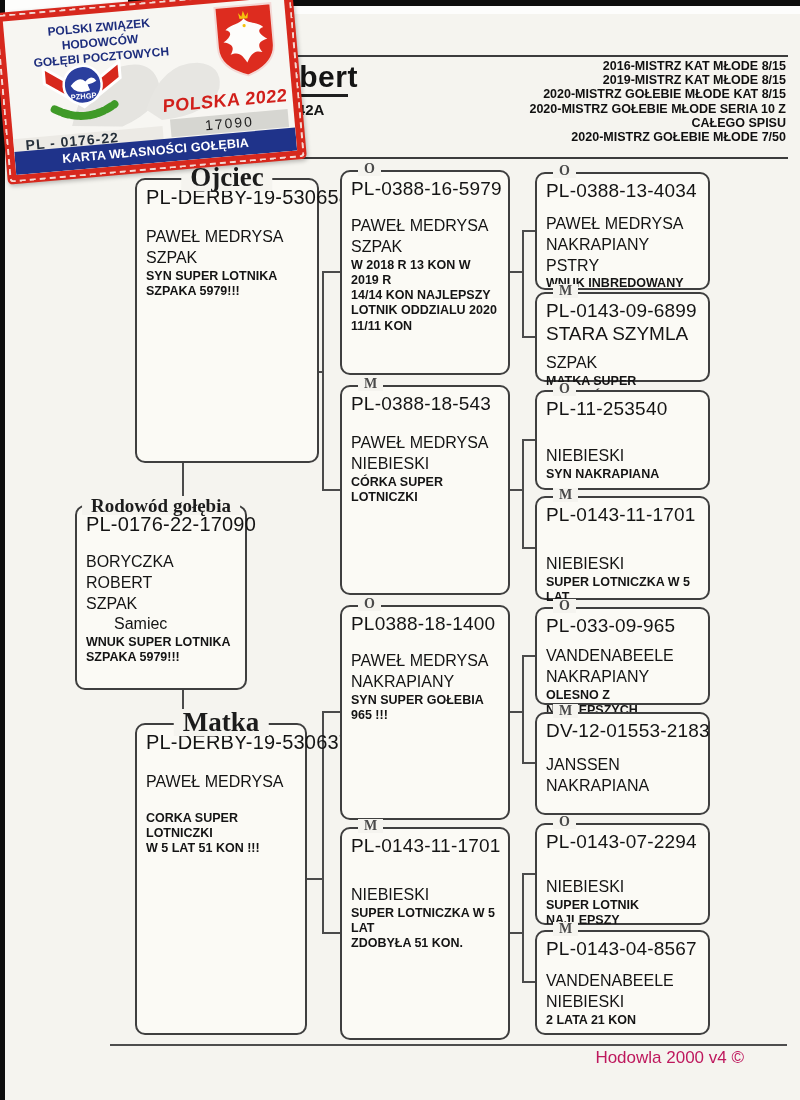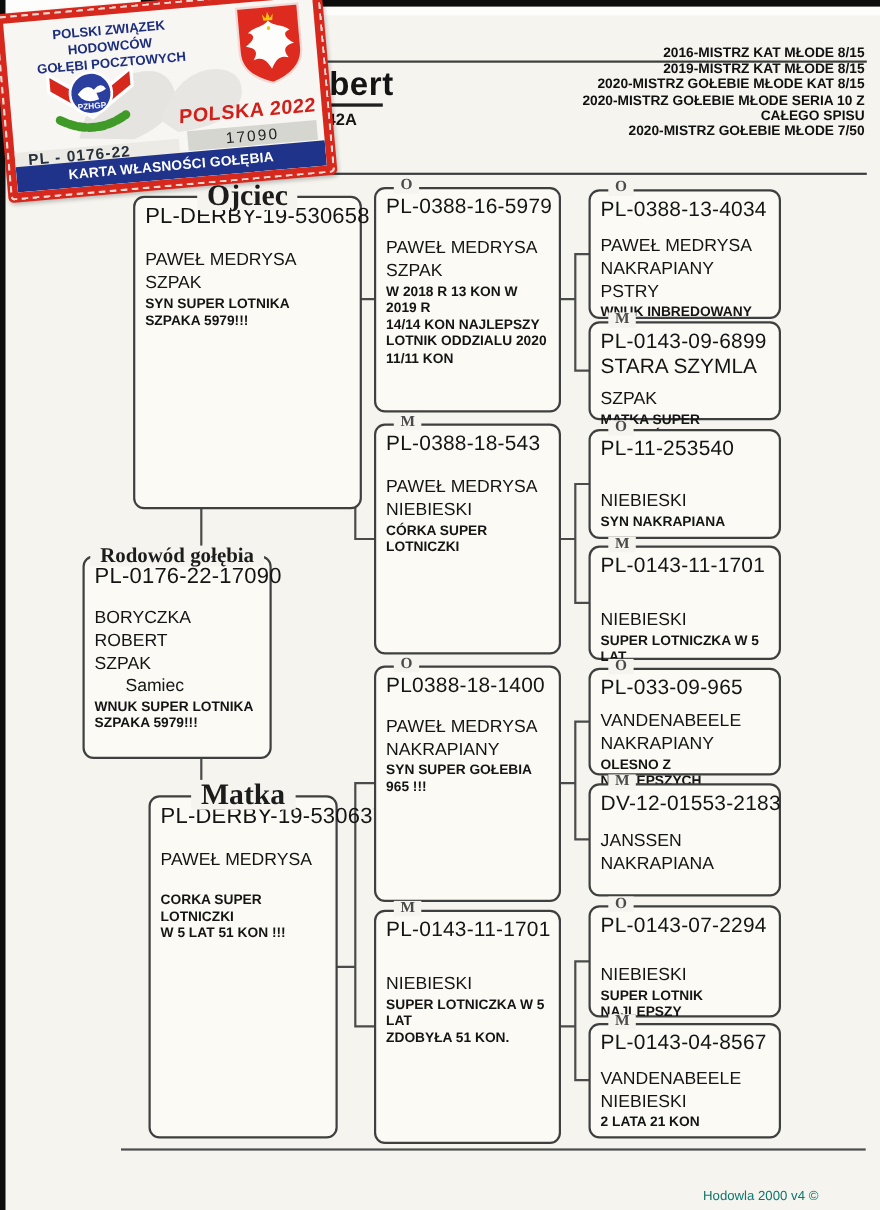"2016-MISTRZ KAT MŁODE 8/15" .ach { top: 41px -> 59px }
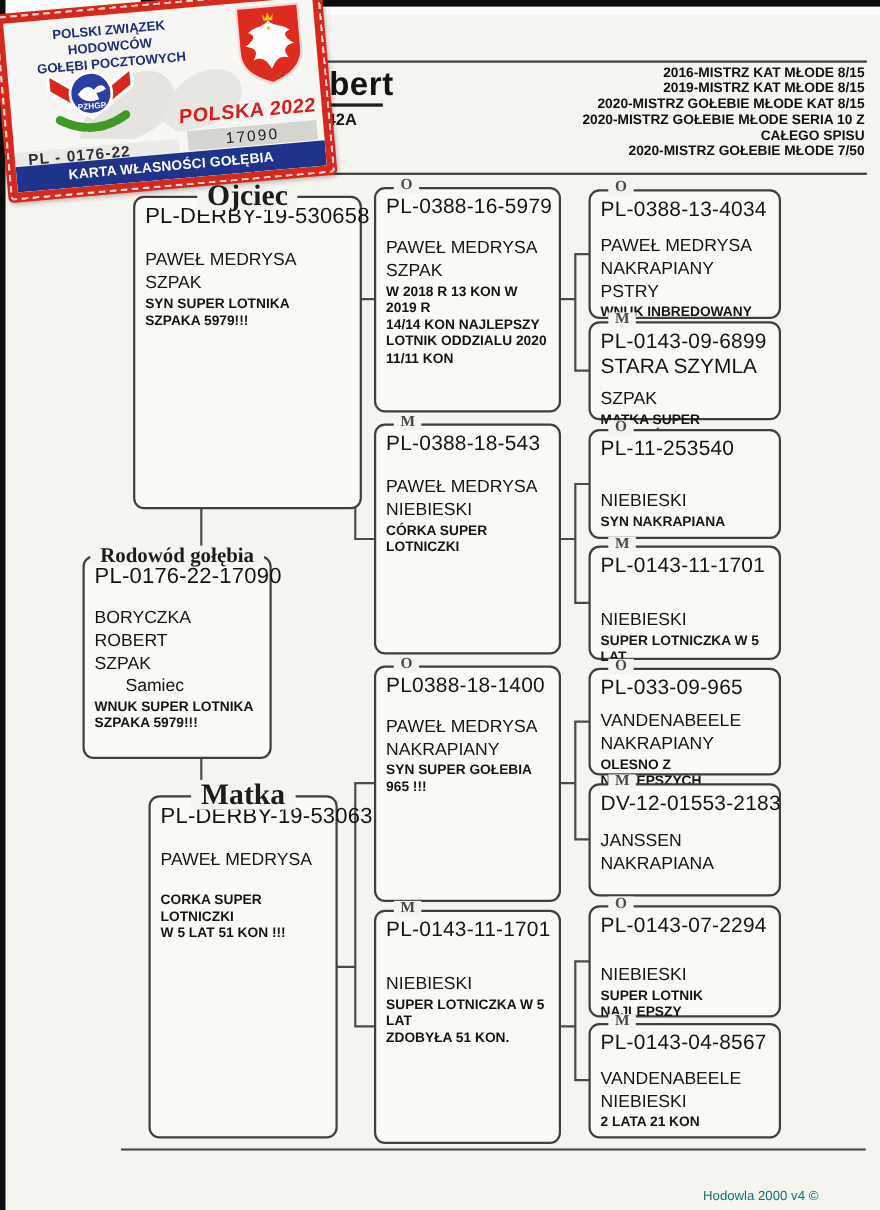"Ojciec" div.pbox { left: 121px -> 135px; width: 208px -> 184px }
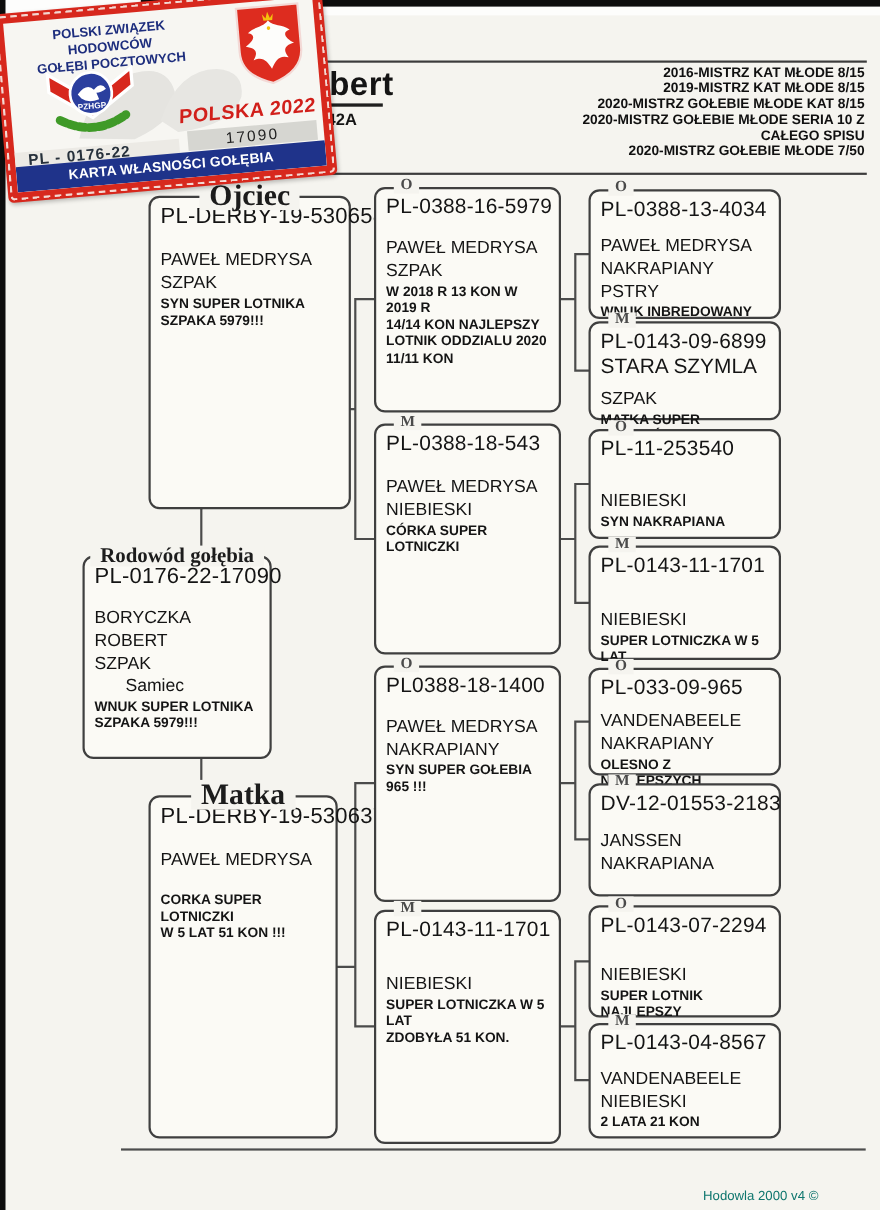"Hodowla 2000 v4 ©" .footer-text { color: #0f766e -> #be185d; font-size: 12px -> 17px; margin-top: 32px -> none }
